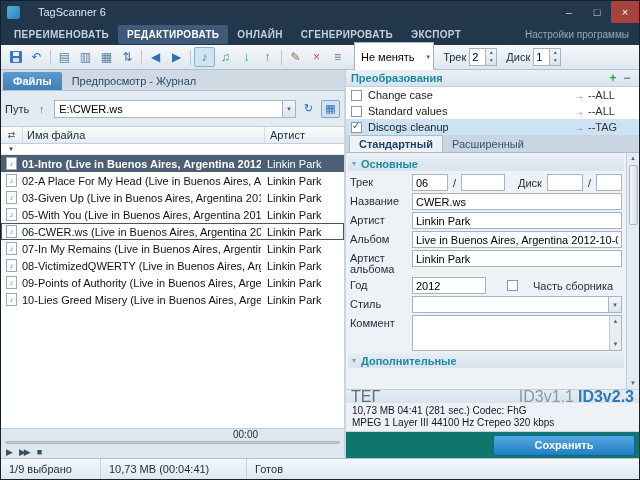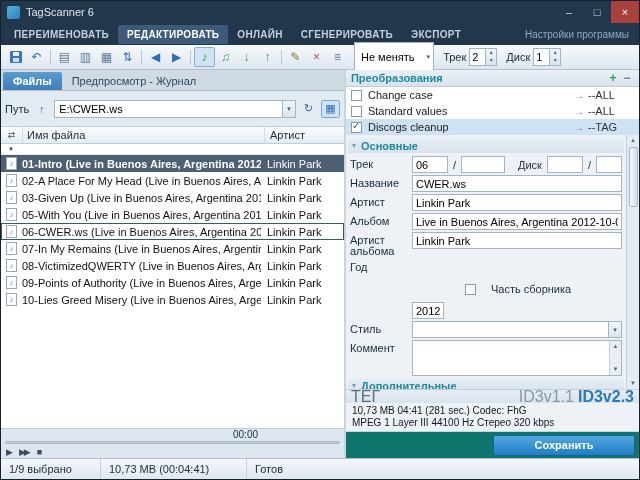"TagScanner 6" .wtitle { margin-left: none -> 12px }
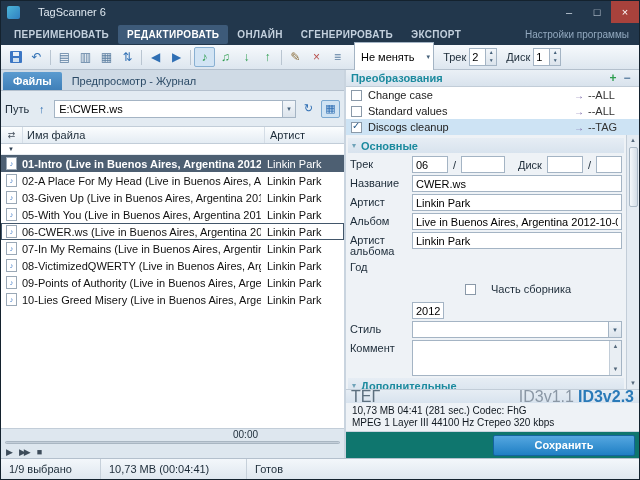"Стандартный" div.rtabs { html: none -> <div> <span>Стандартный</span> <span>Расширенный</span> </div> }
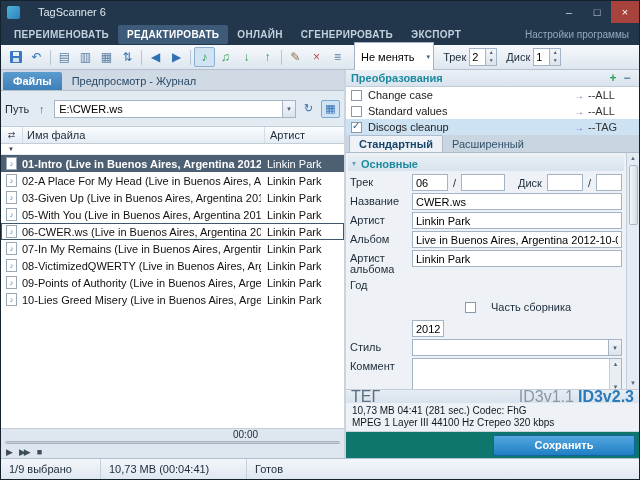"2012" .w56 { margin-top: 43px -> none; width: 32px -> 74px }
